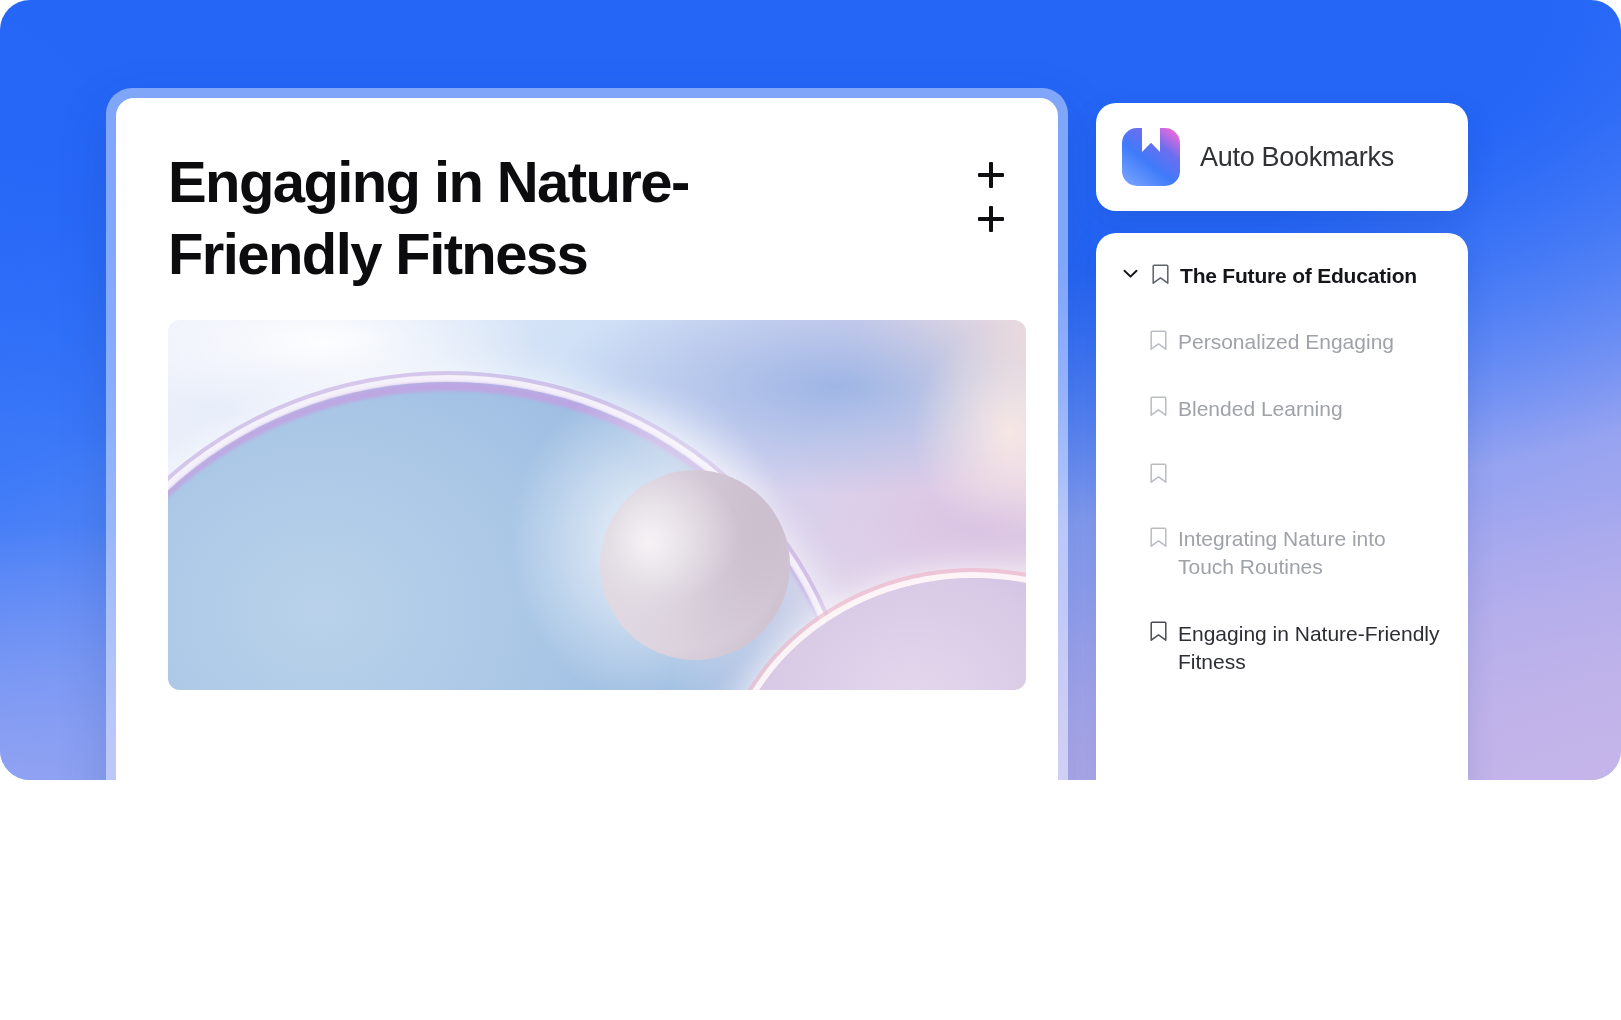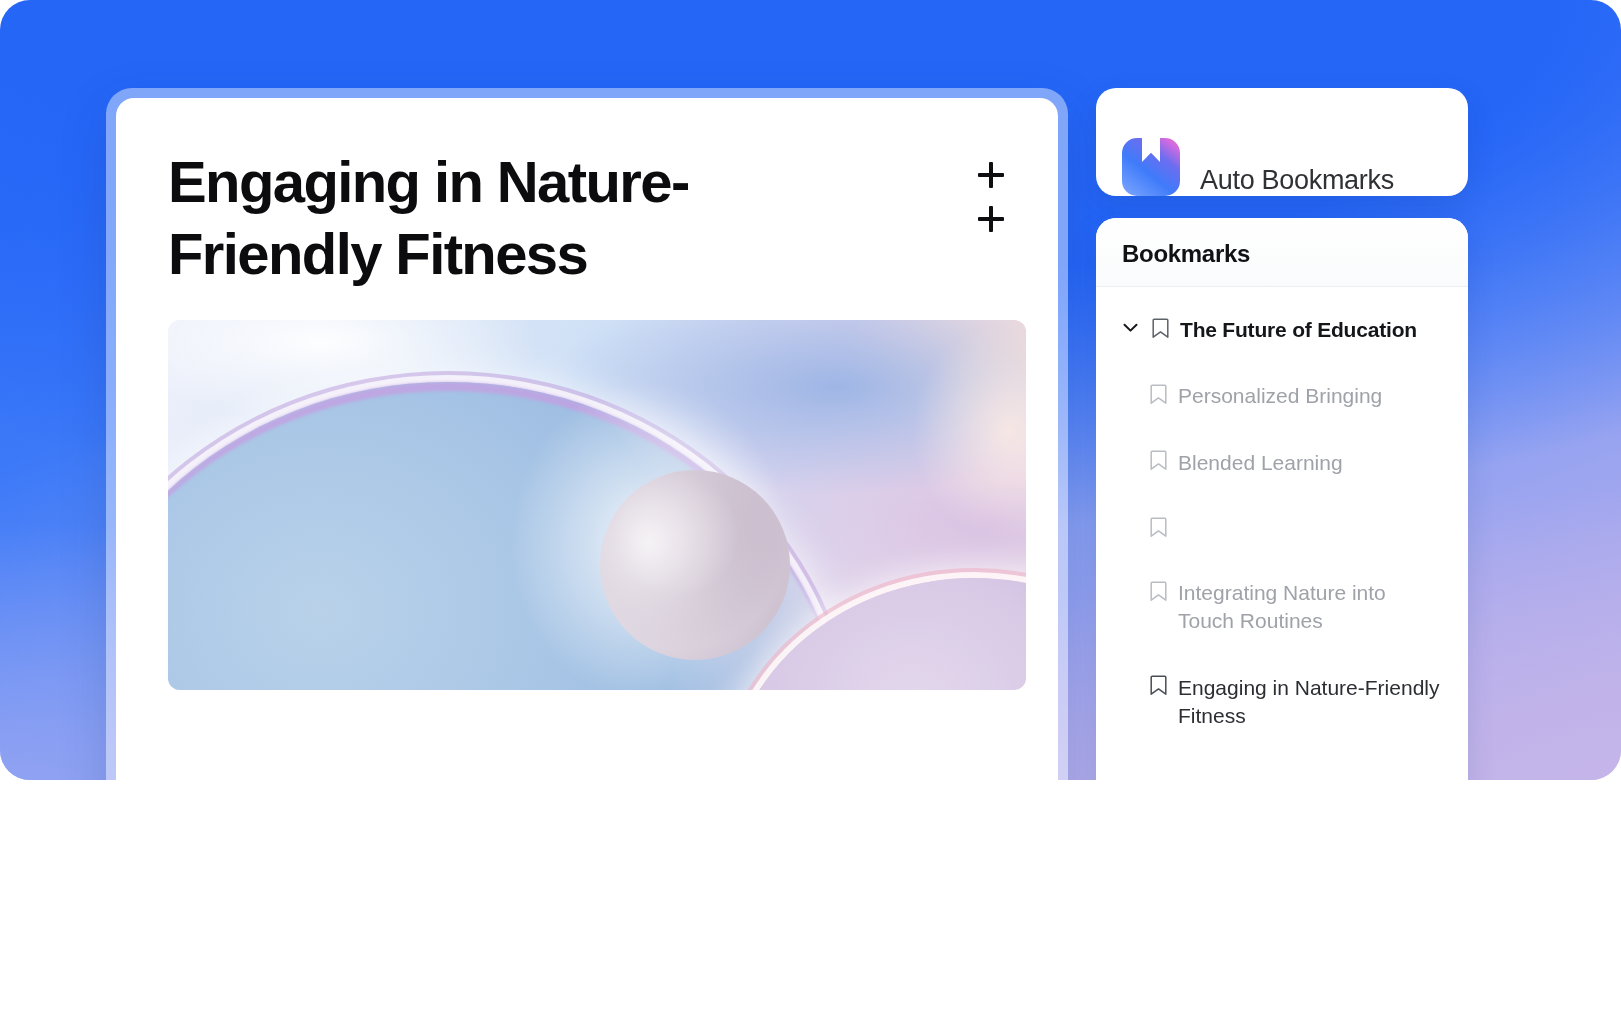"Auto Bookmarks" .brand-card { align-items: flex-end -> center; margin-top: none -> 15px }
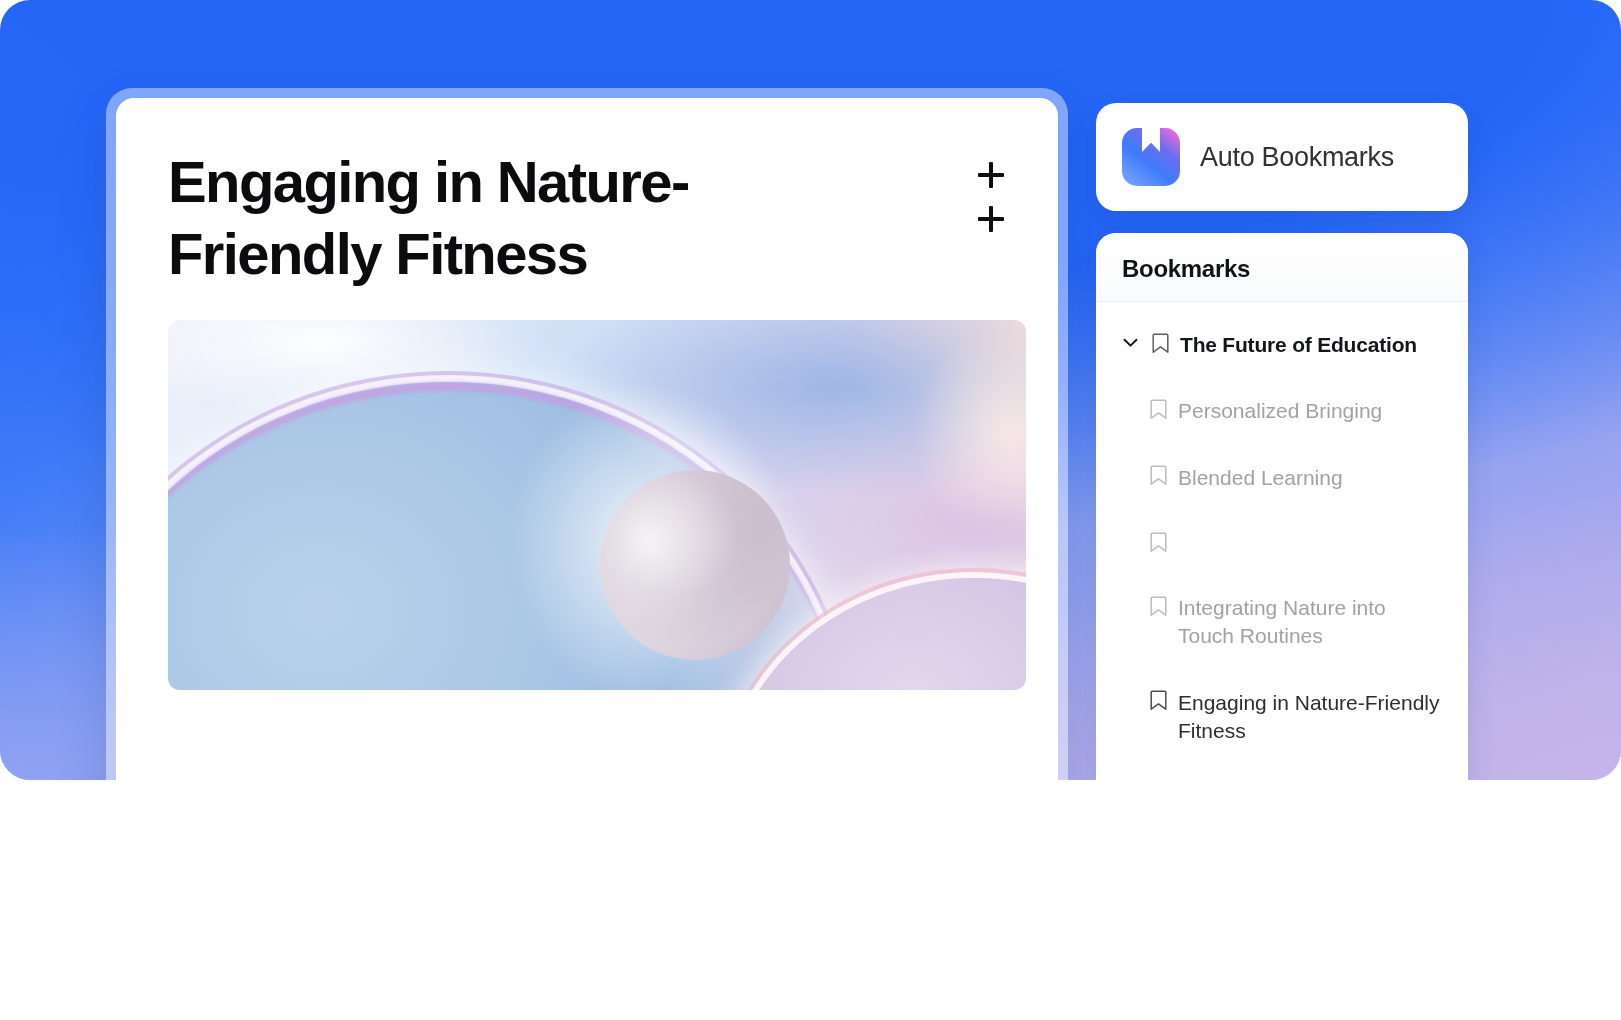"Bookmarks" div.bookmarks-header { html: <div>Bookmarks</div> -> none }
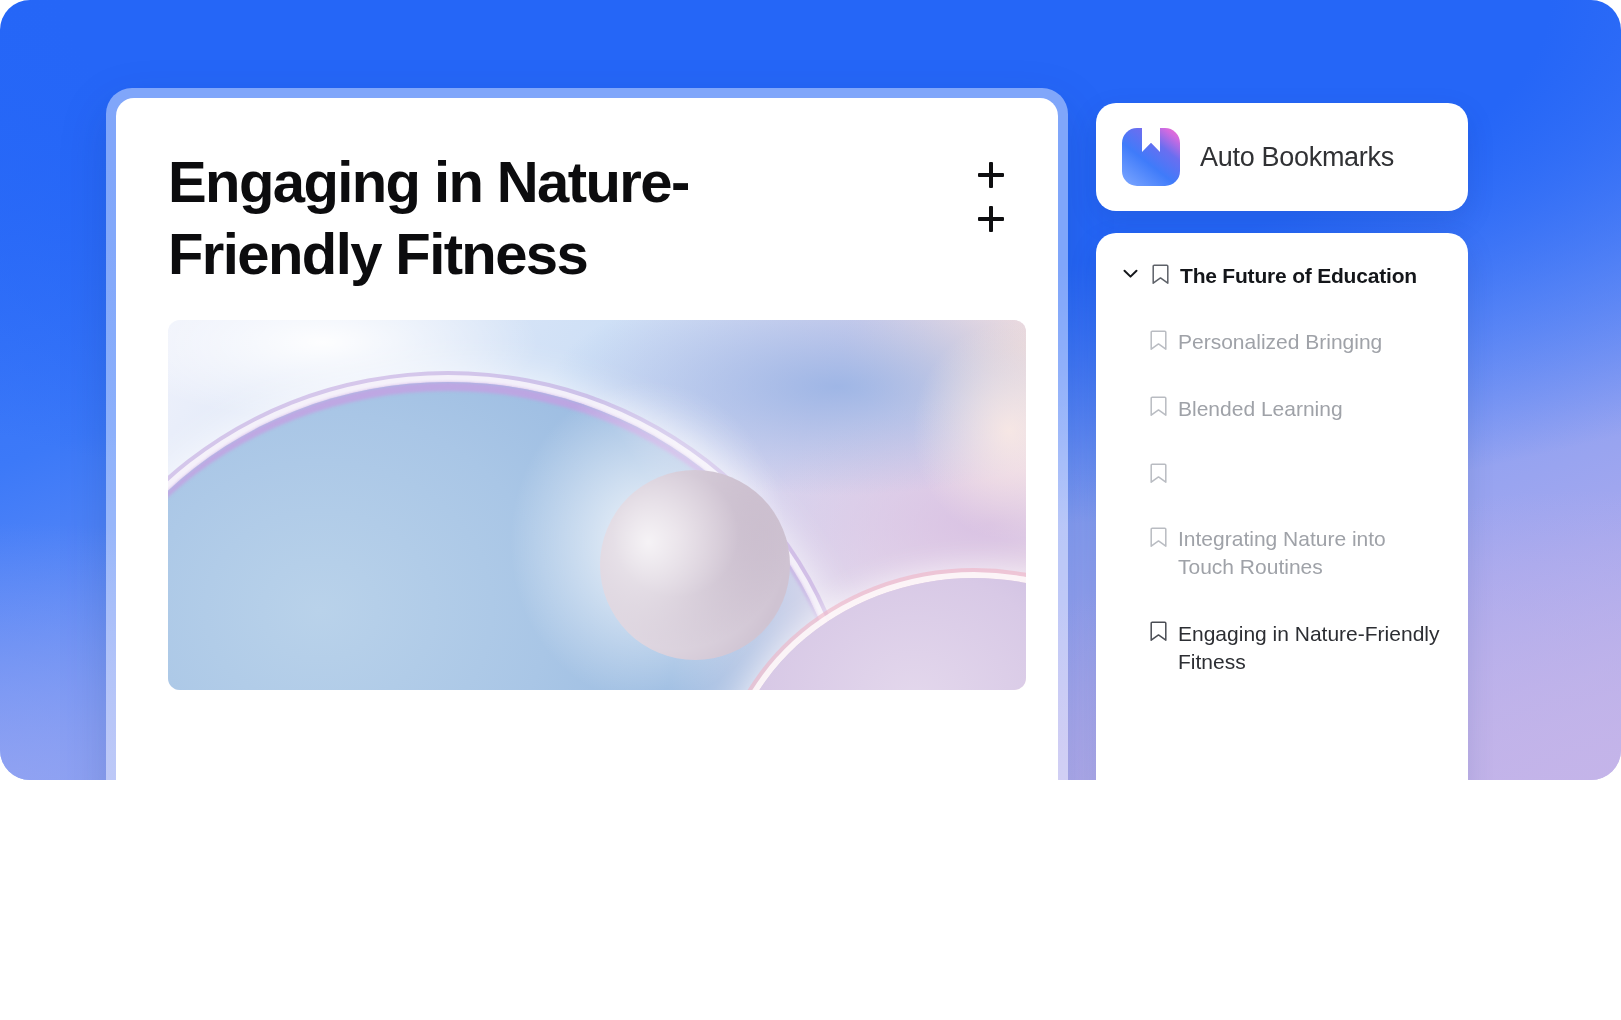"Personalized Bringing" span.label { text: Bringing -> Engaging }
